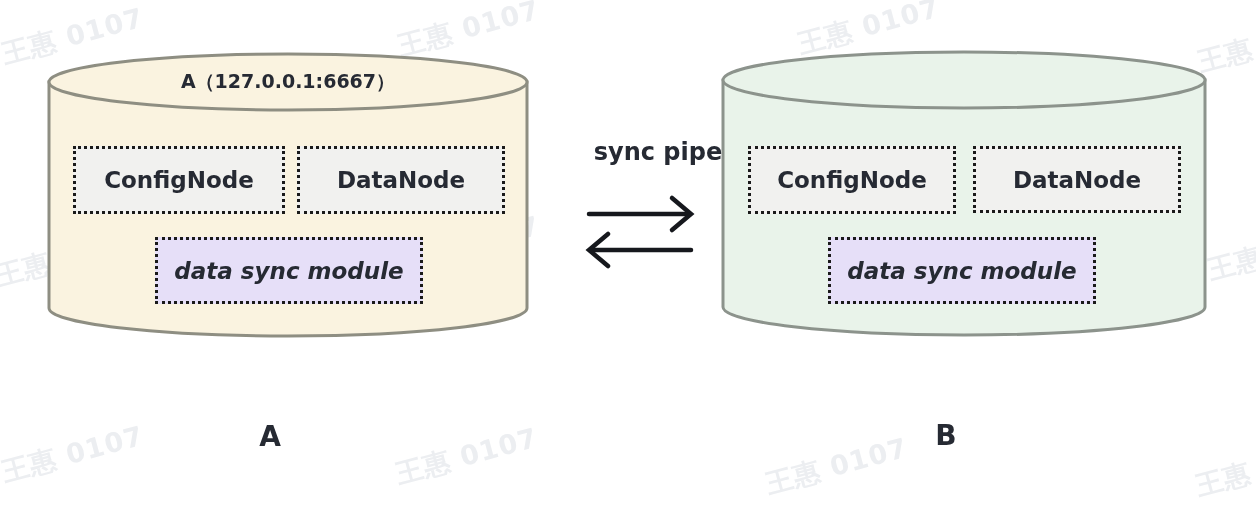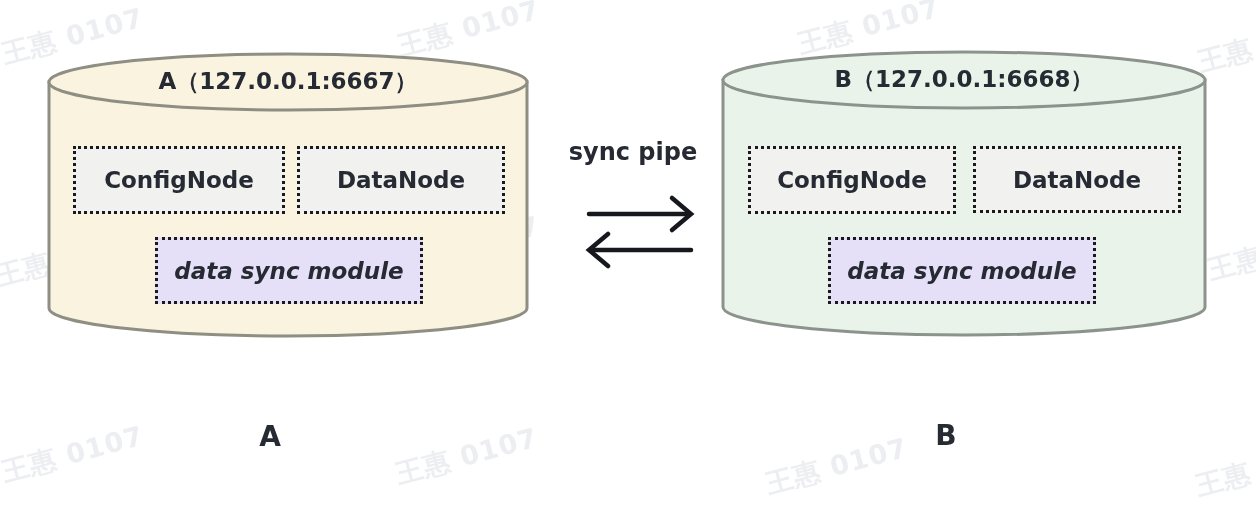"A（127.0.0.1:6667）" .cyl-title { font-size: 23px -> 19px }
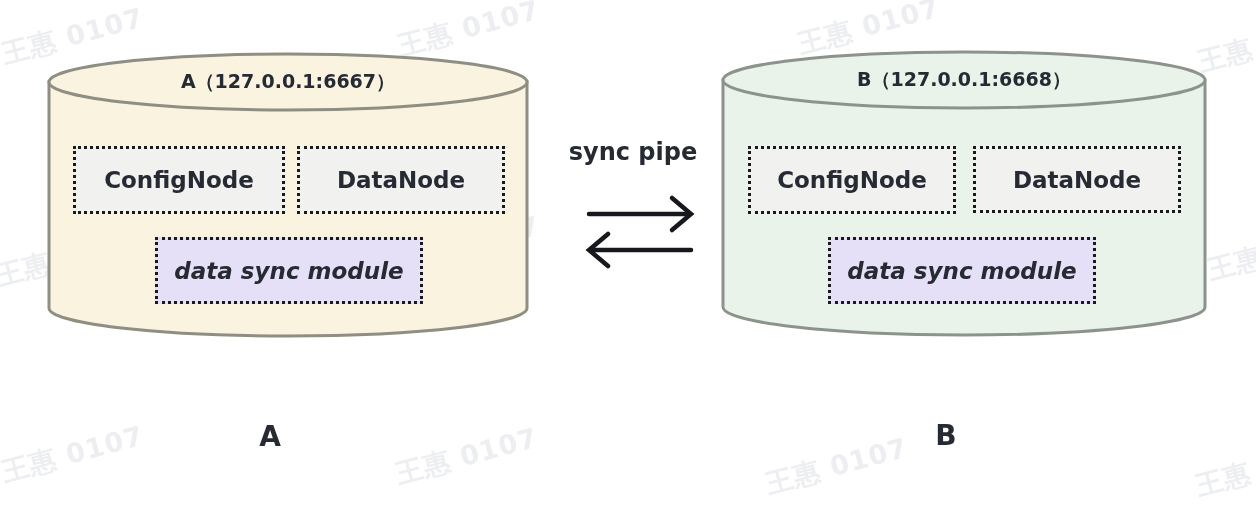"B（127.0.0.1:6668）" div.cyl-title { html: <div>B（127.0.0.1:6668）</div> -> none }
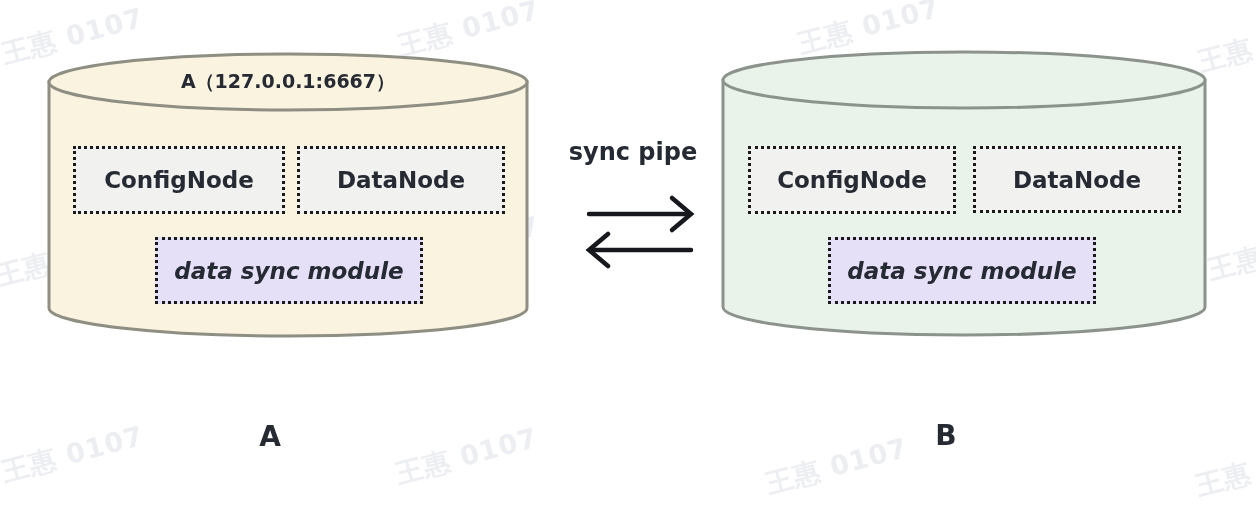"sync pipe" div.pipe-label { left: 565px -> 590px }
